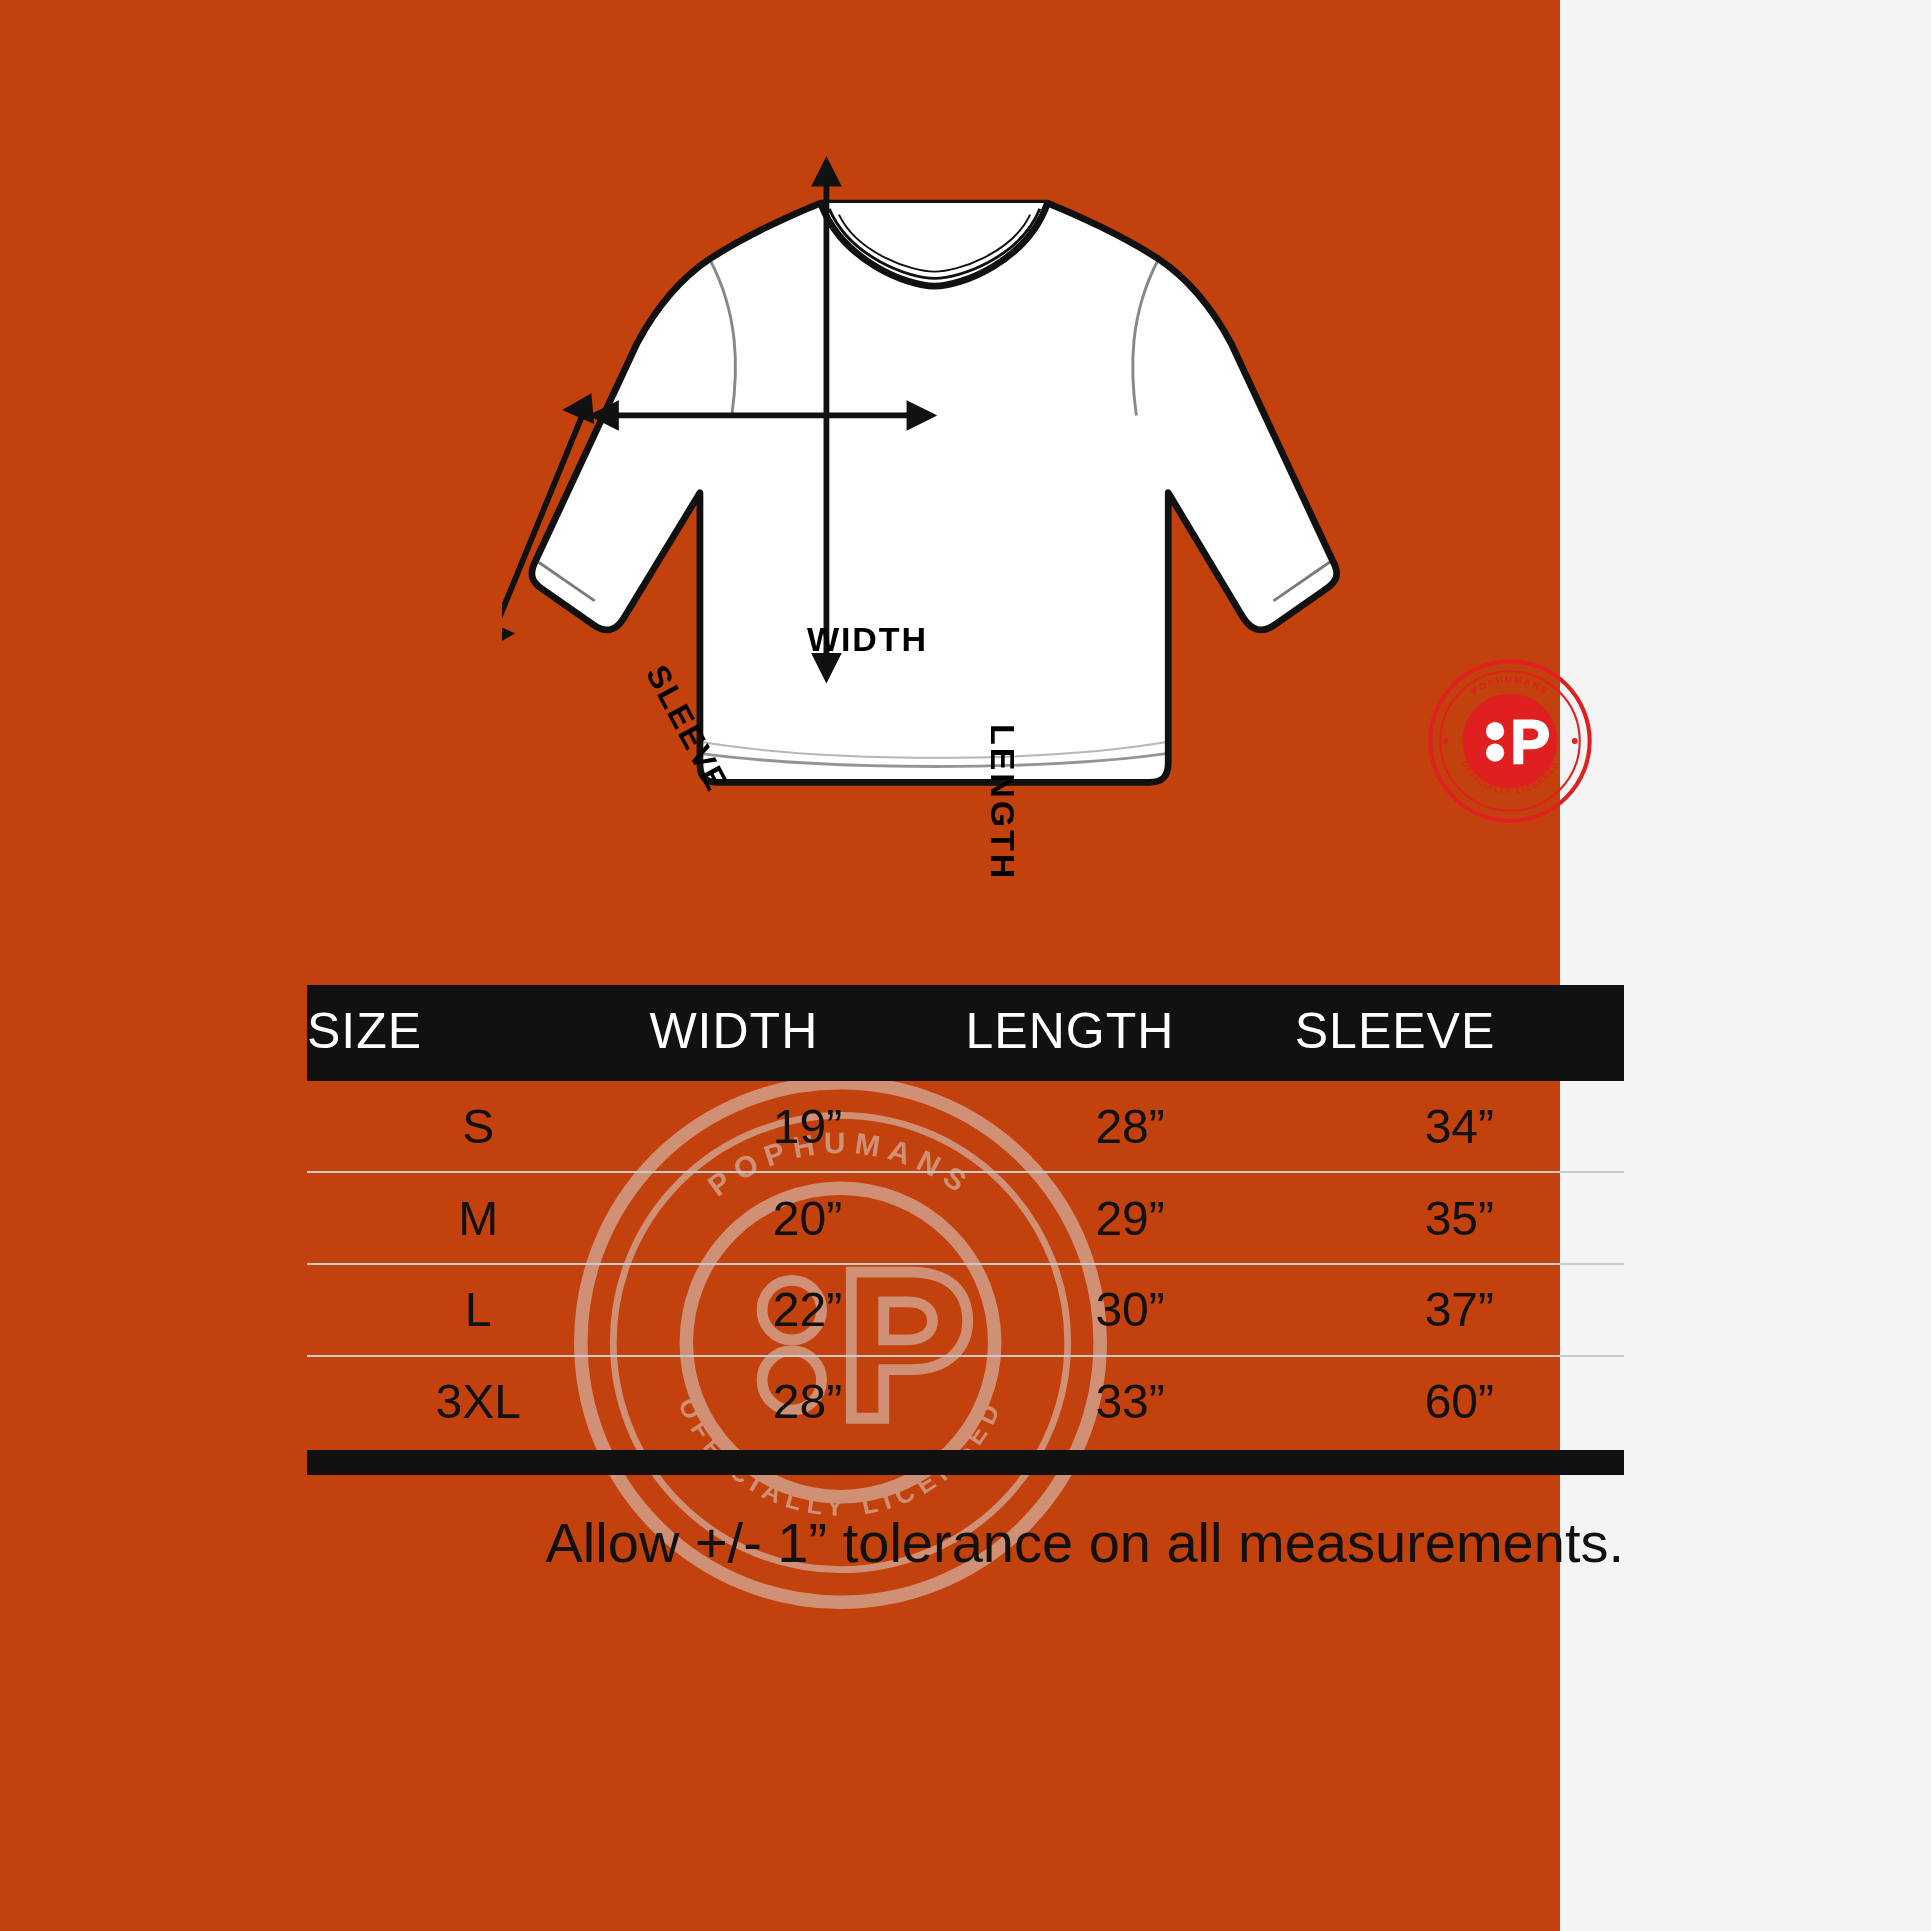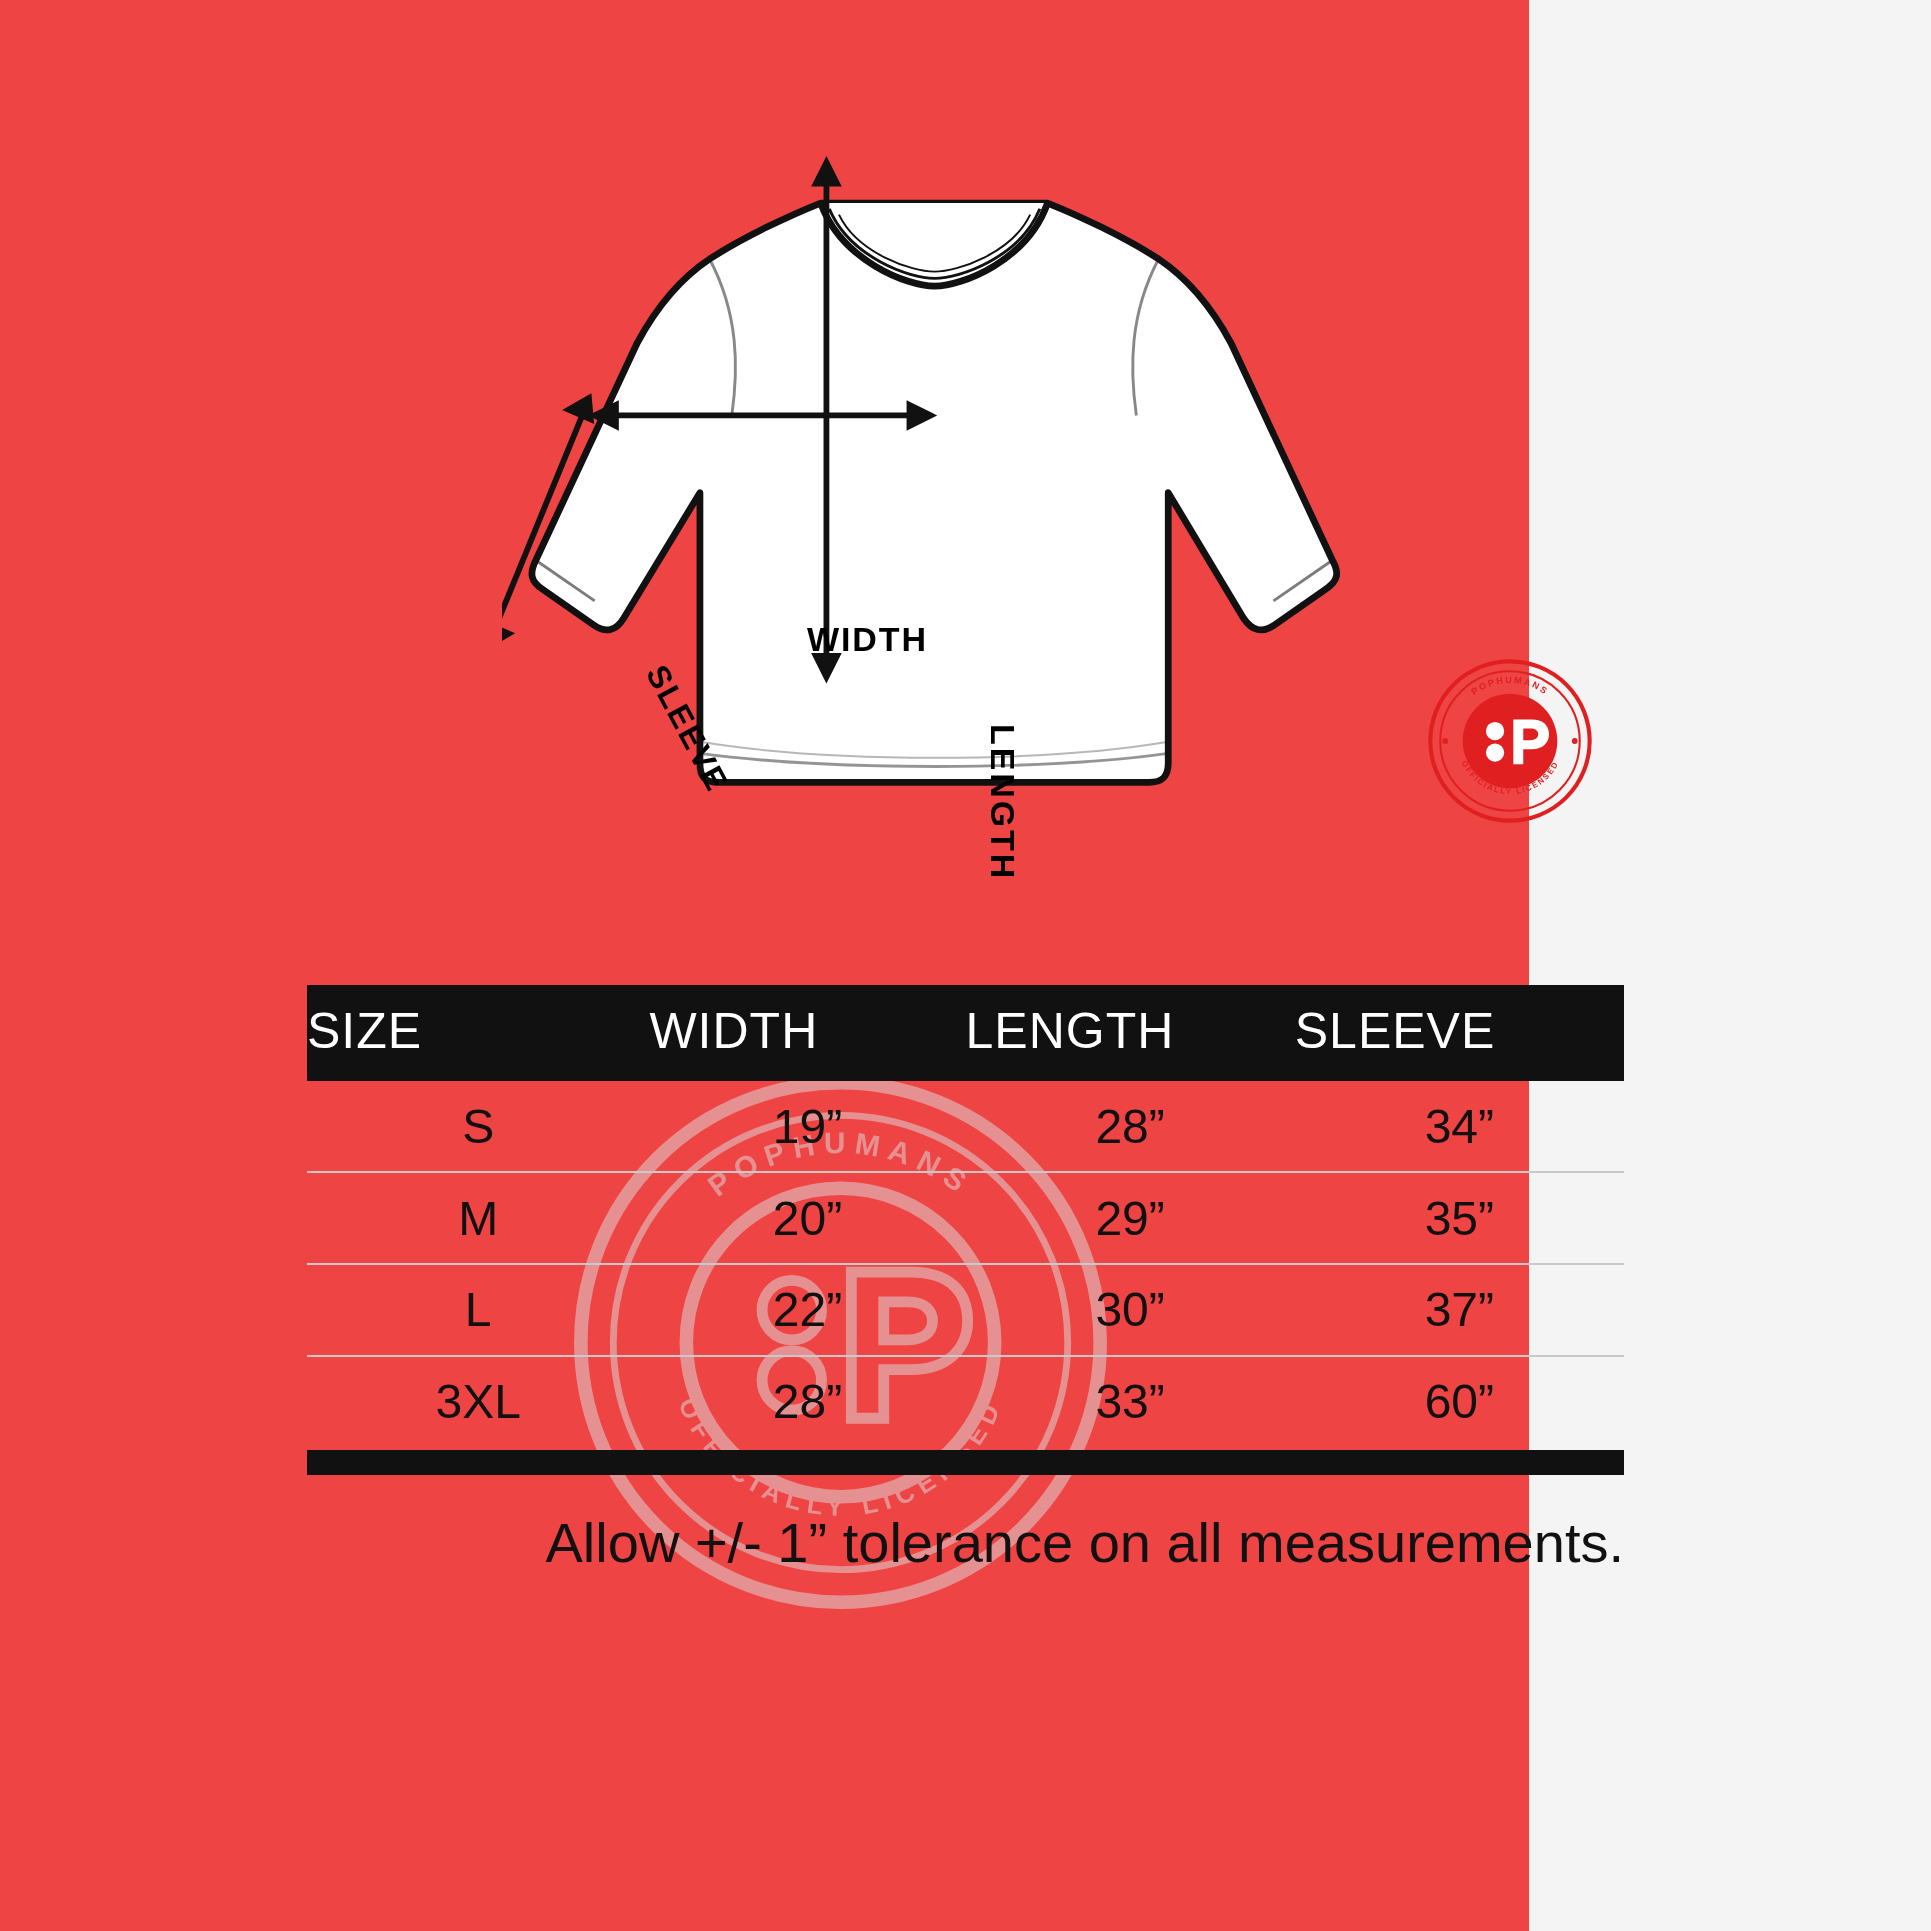"WIDTH" .page { background: #ef4444 -> #c2410c; padding-left: none -> 31px }
